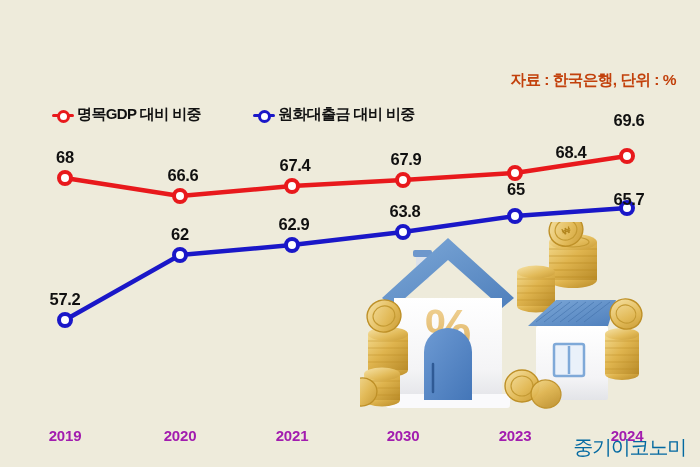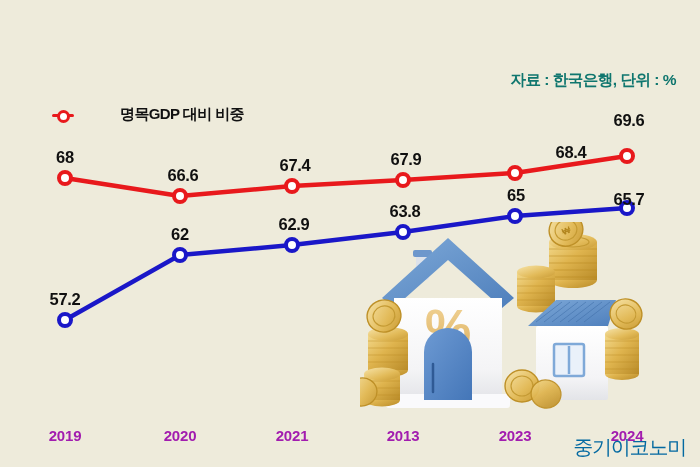"자료 : 한국은행, 단위 :" .source-note { color: #0f766e -> #c2410c }
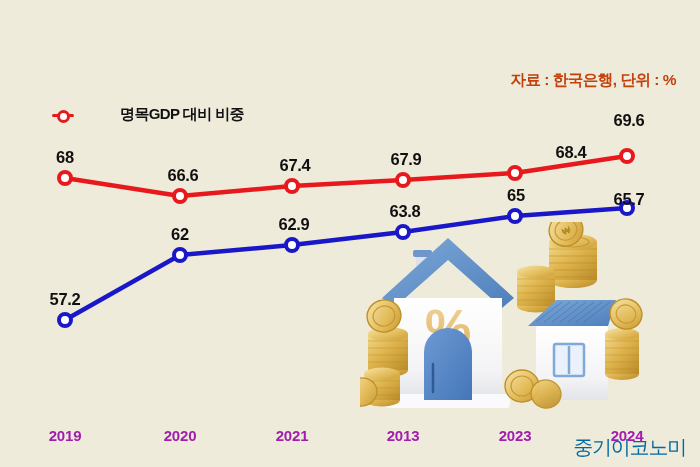"명목GDP 대비 비중" .legend-label { margin-left: 43px -> none }
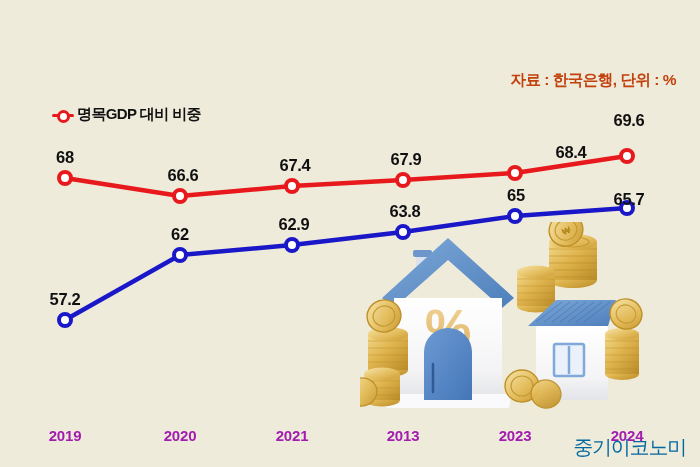"원화대출금 대비 비중" div.legend-item { html: none -> <div> <span> <span></span> <span></span> </span> <span>원화대출금 대비 비중</span> </div> }
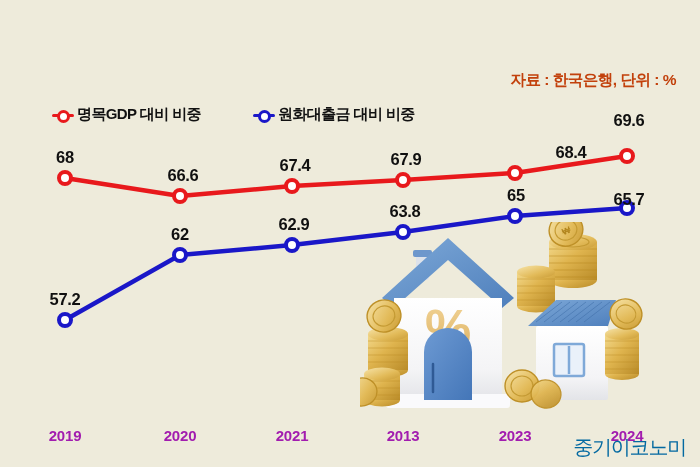"65" div.value-label { top: 186px -> 180px }
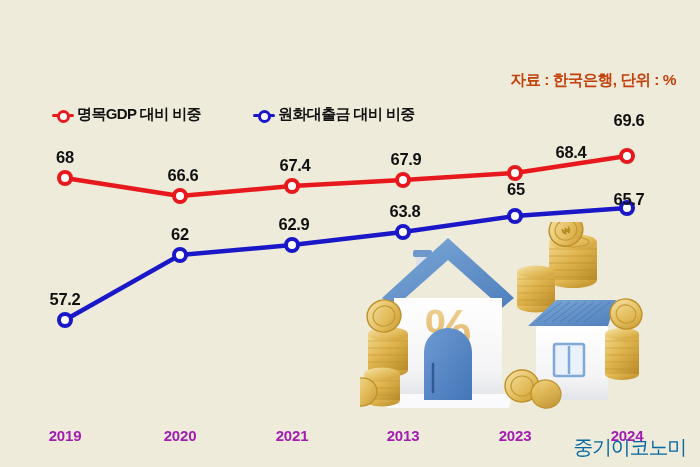"2013" div.axis-label { text: 2013 -> 2030 }
